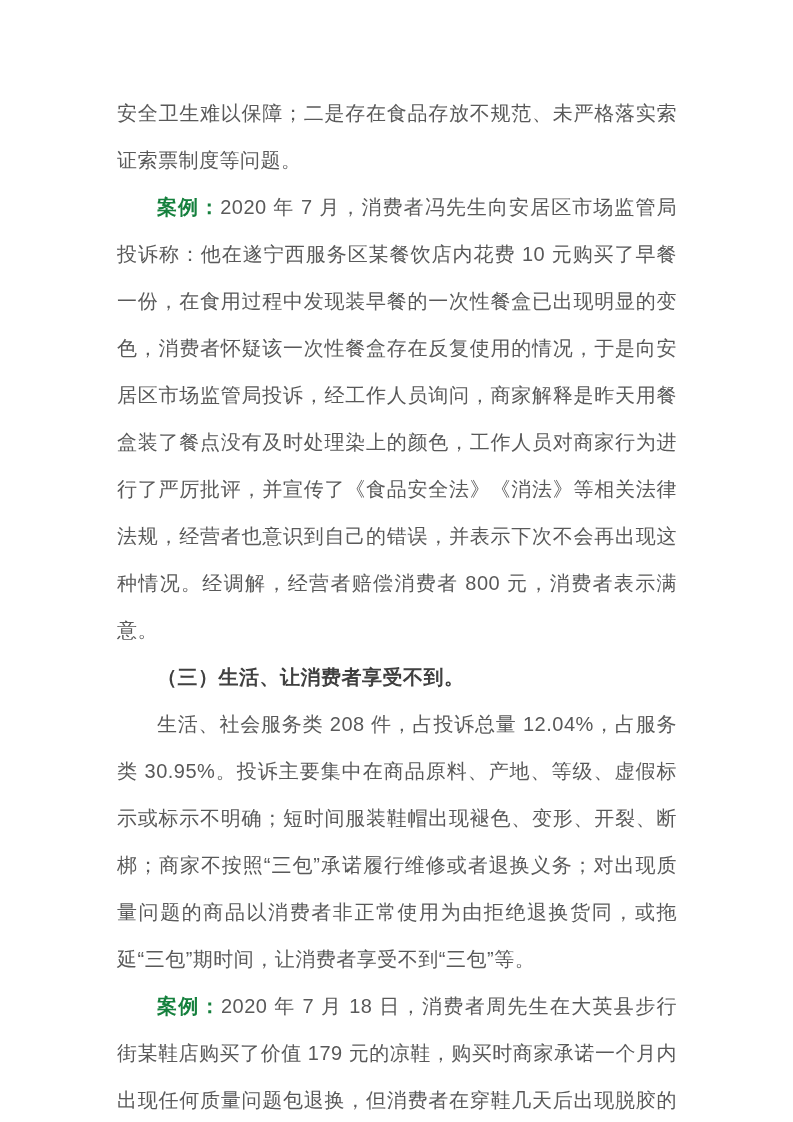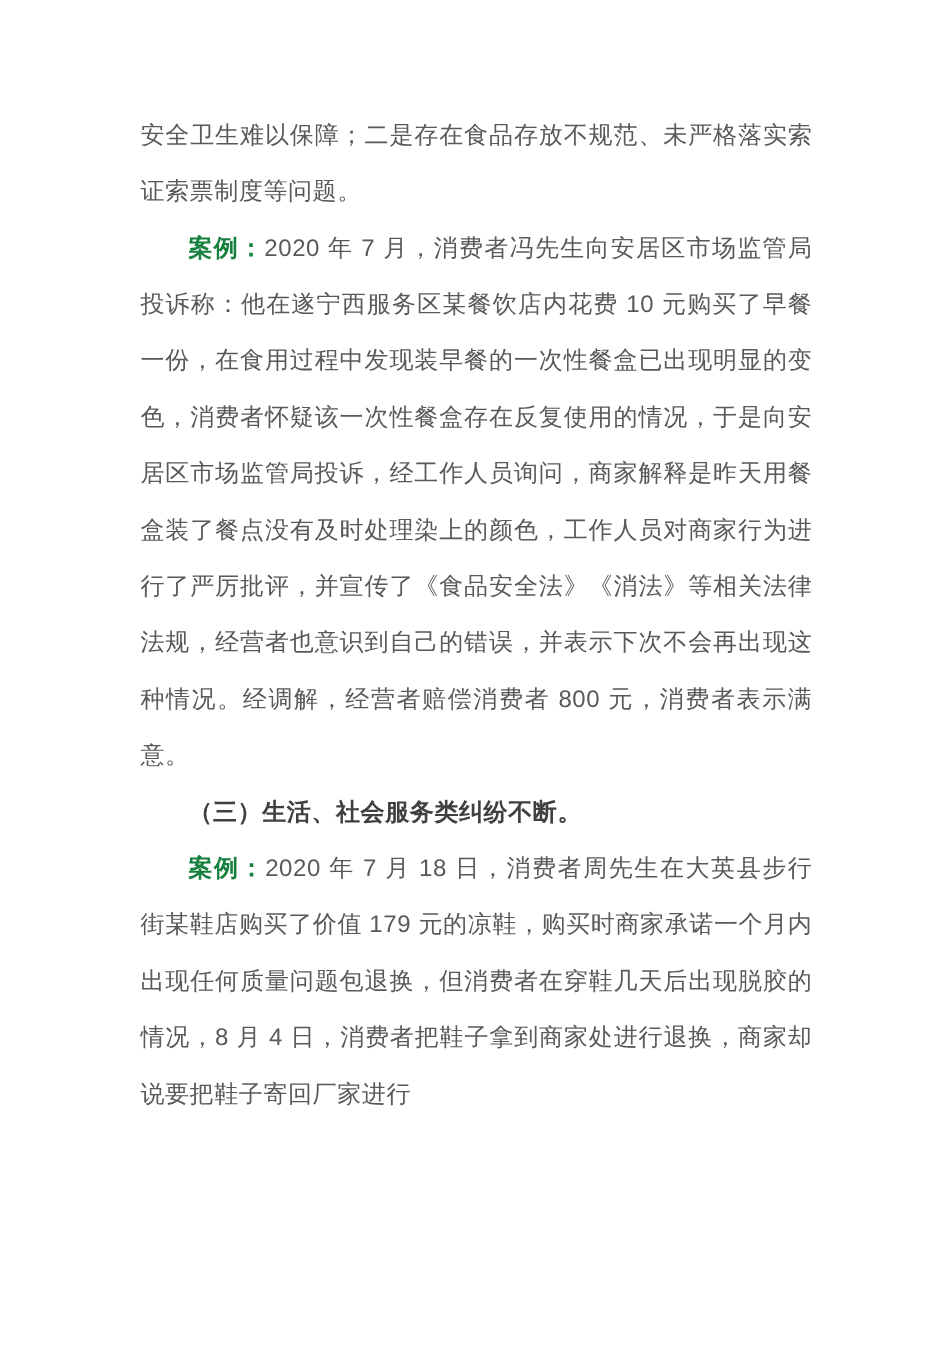"（三）生活、社会服务类纠纷不断。" span { text: 社会服务类纠纷不断 -> 让消费者享受不到 }
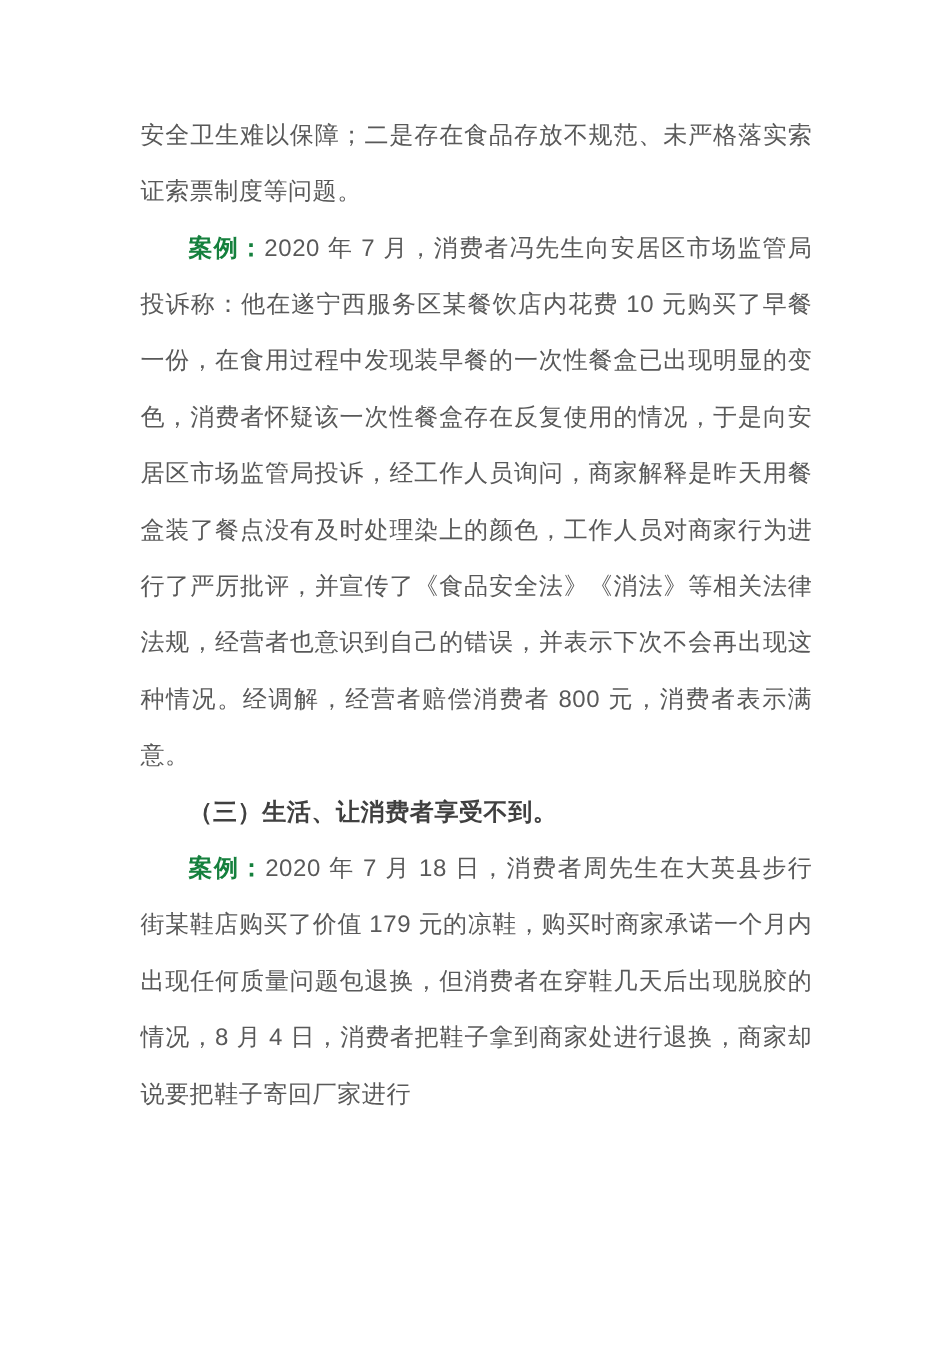"生活、社会服务类 208 件，占投诉总量 12.04%，占服务类" p.para { html: none -> <p><span>生活、社会服务类 208 件，占投诉总量 12.04%，占服务类 30.95%。投诉主要集中在商品原料、产地、等级、虚假标示或标示不明确；短时间服装鞋帽出现褪色、变形、开裂、断梆；商家不按照“三包”承诺履行维修或者退换义务；对出现质量问题的商品以消费者非正常使用为由拒绝退换货同，或拖延“三包”期时间，让消费者享受不到“三包”等。</span></p> }
